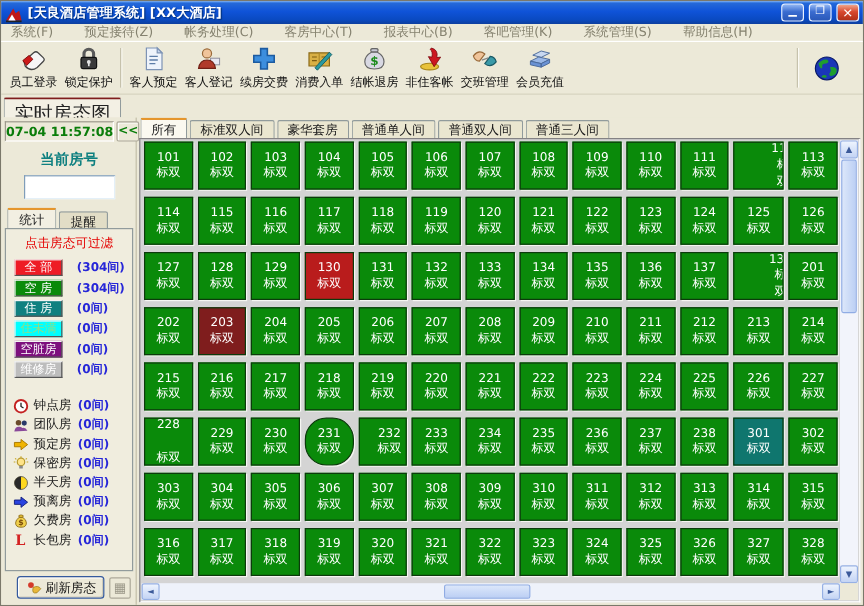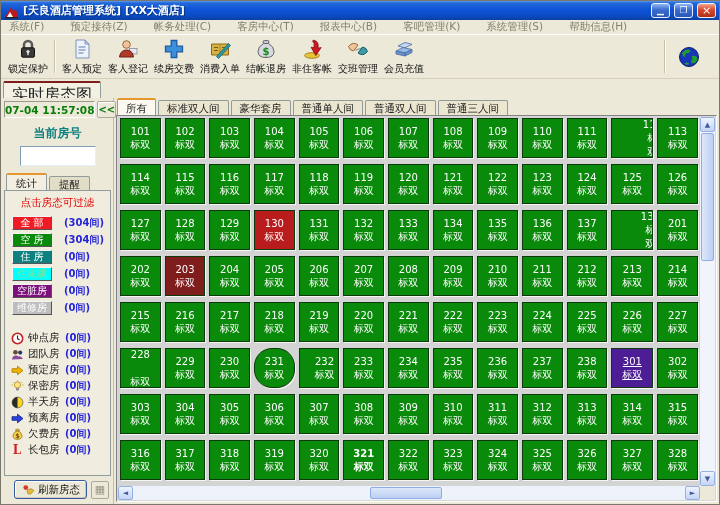"员工登录" div.tb-btn { html: none -> <div> <span><svg> <path></path> <path></path> </svg></span> <span>员工登录</span> </div> }
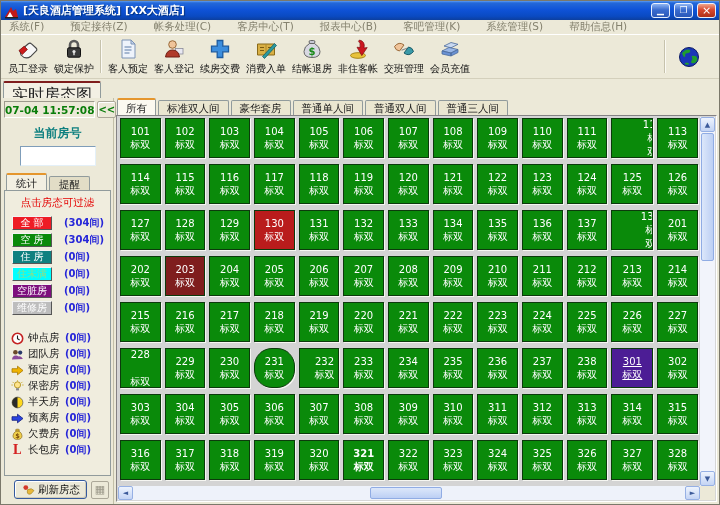"301" div.room-cell { background: #4c1d95 -> #0f766e; text-decoration: underline -> none }
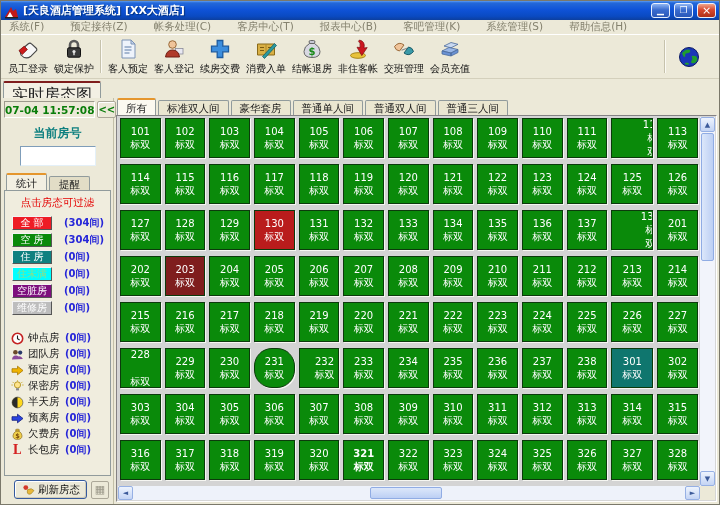"321" div.room-cell { font-weight: bold -> none }
